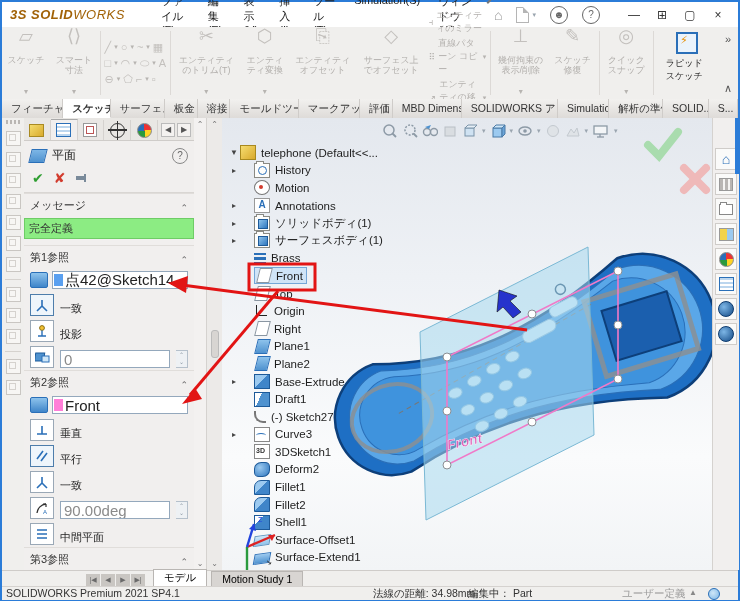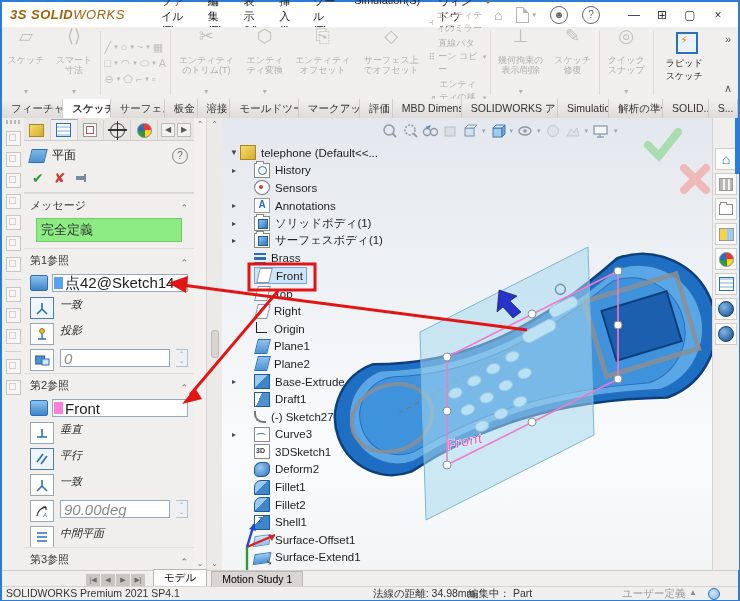"Sensors" span { text: Sensors -> Motion }
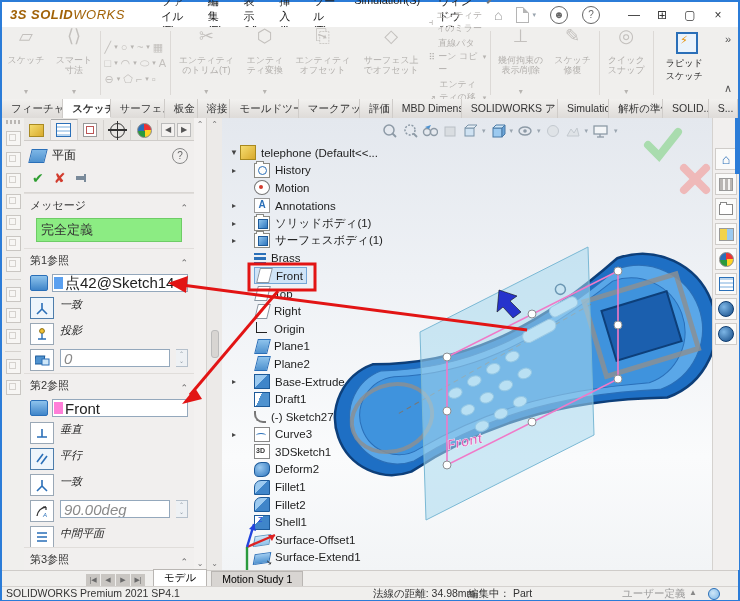"完全定義" .msgbox { font-size: 13px -> 11px; margin: 2px 12px 6px -> 2px 0 6px }
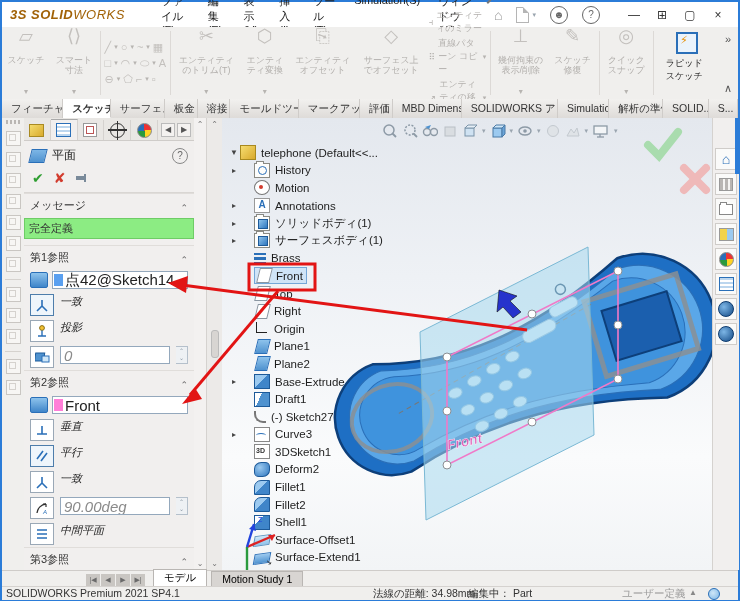"一致" .btnrow { align-items: flex-start -> flex-end; font-style: italic -> none }
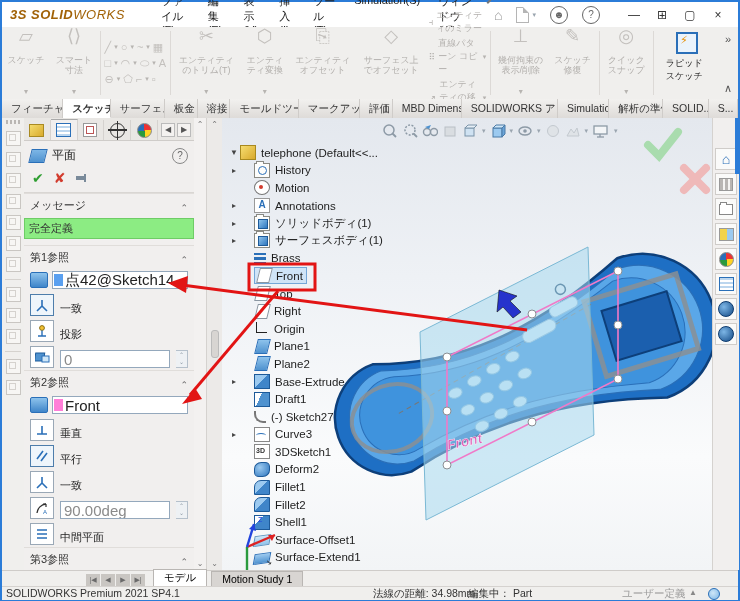"Right" div.trow { order: before "Origin" -> after "Origin" }
